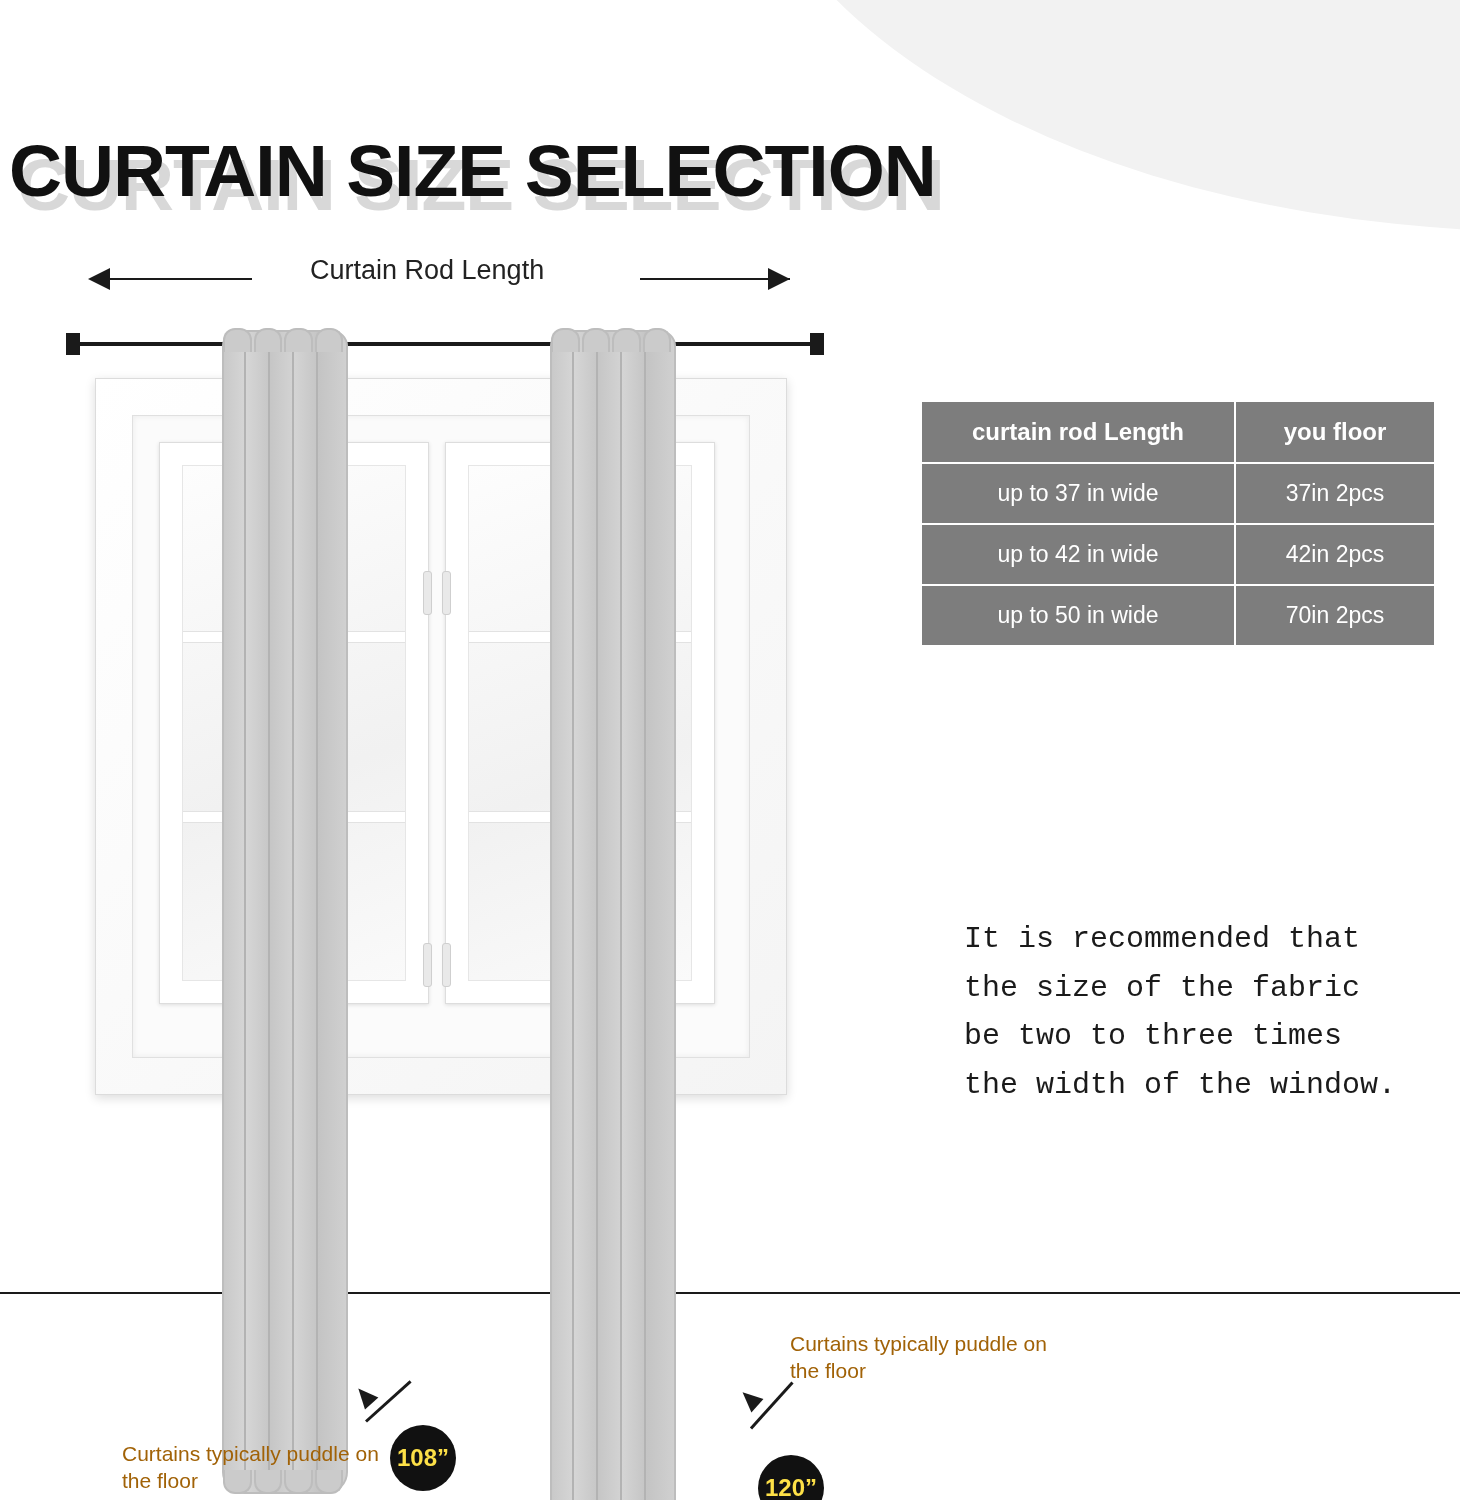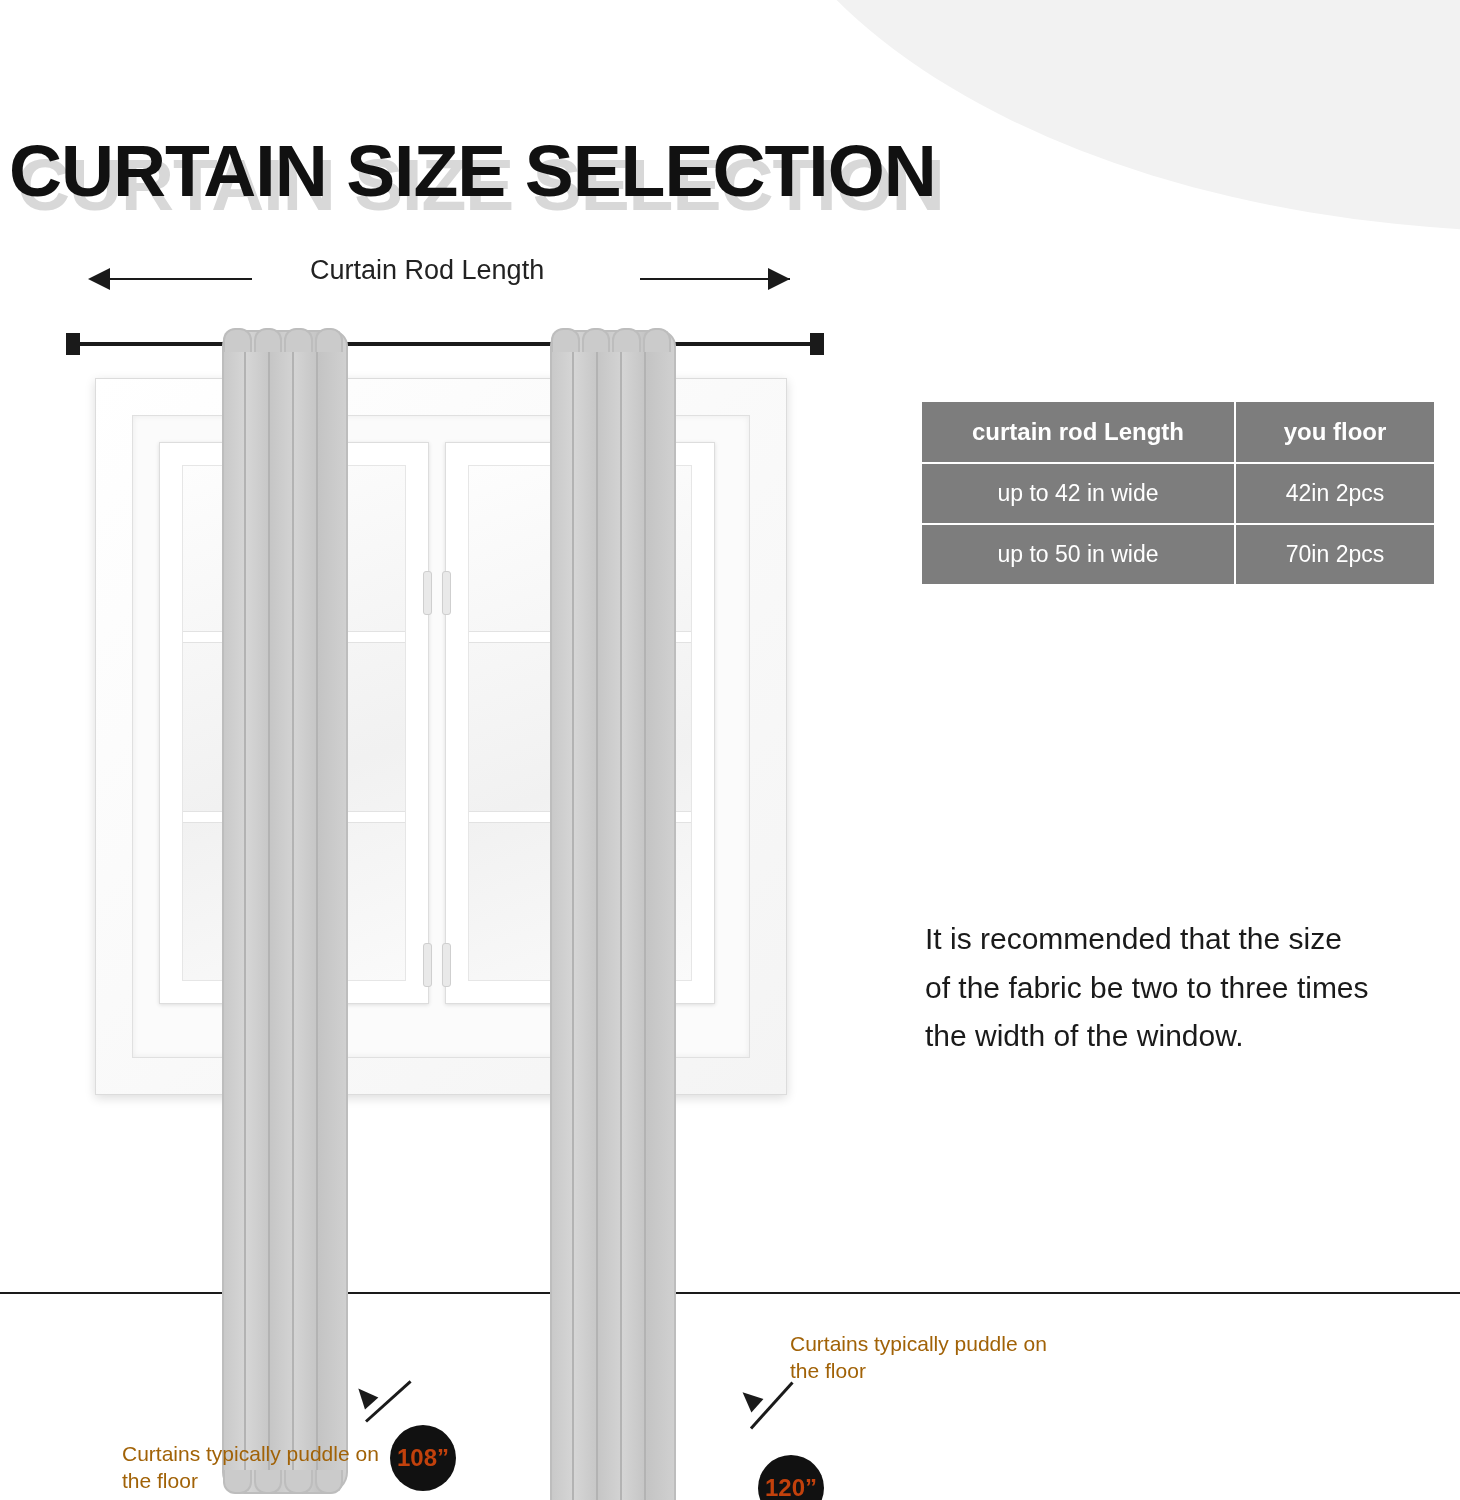"up to 37 in wide" tr { html: none -> <tr> <td>up to 37 in wide</td> <td>37in 2pcs</td> </tr> }
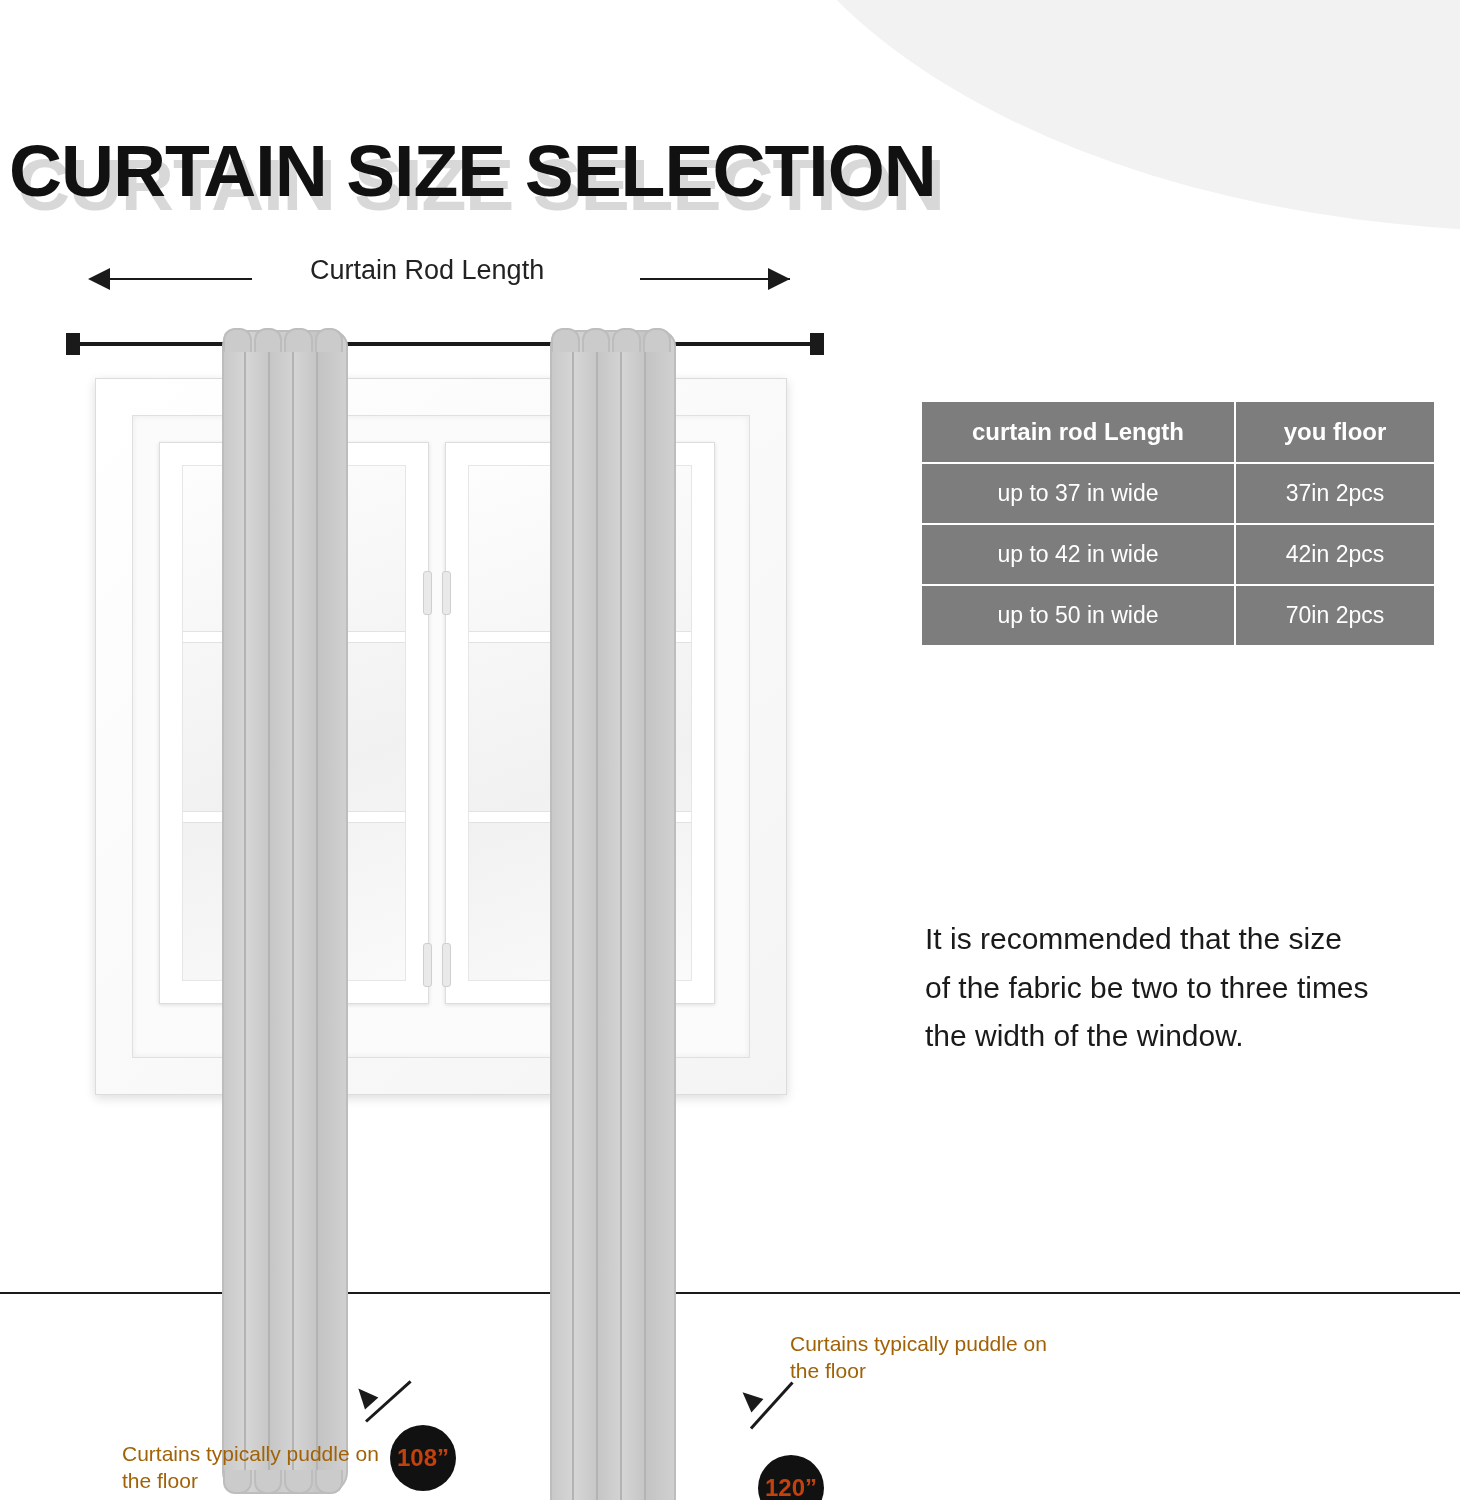"It is recommended that the" .note { font-family: none -> Liberation Mono, monospace; left: 925px -> 964px }
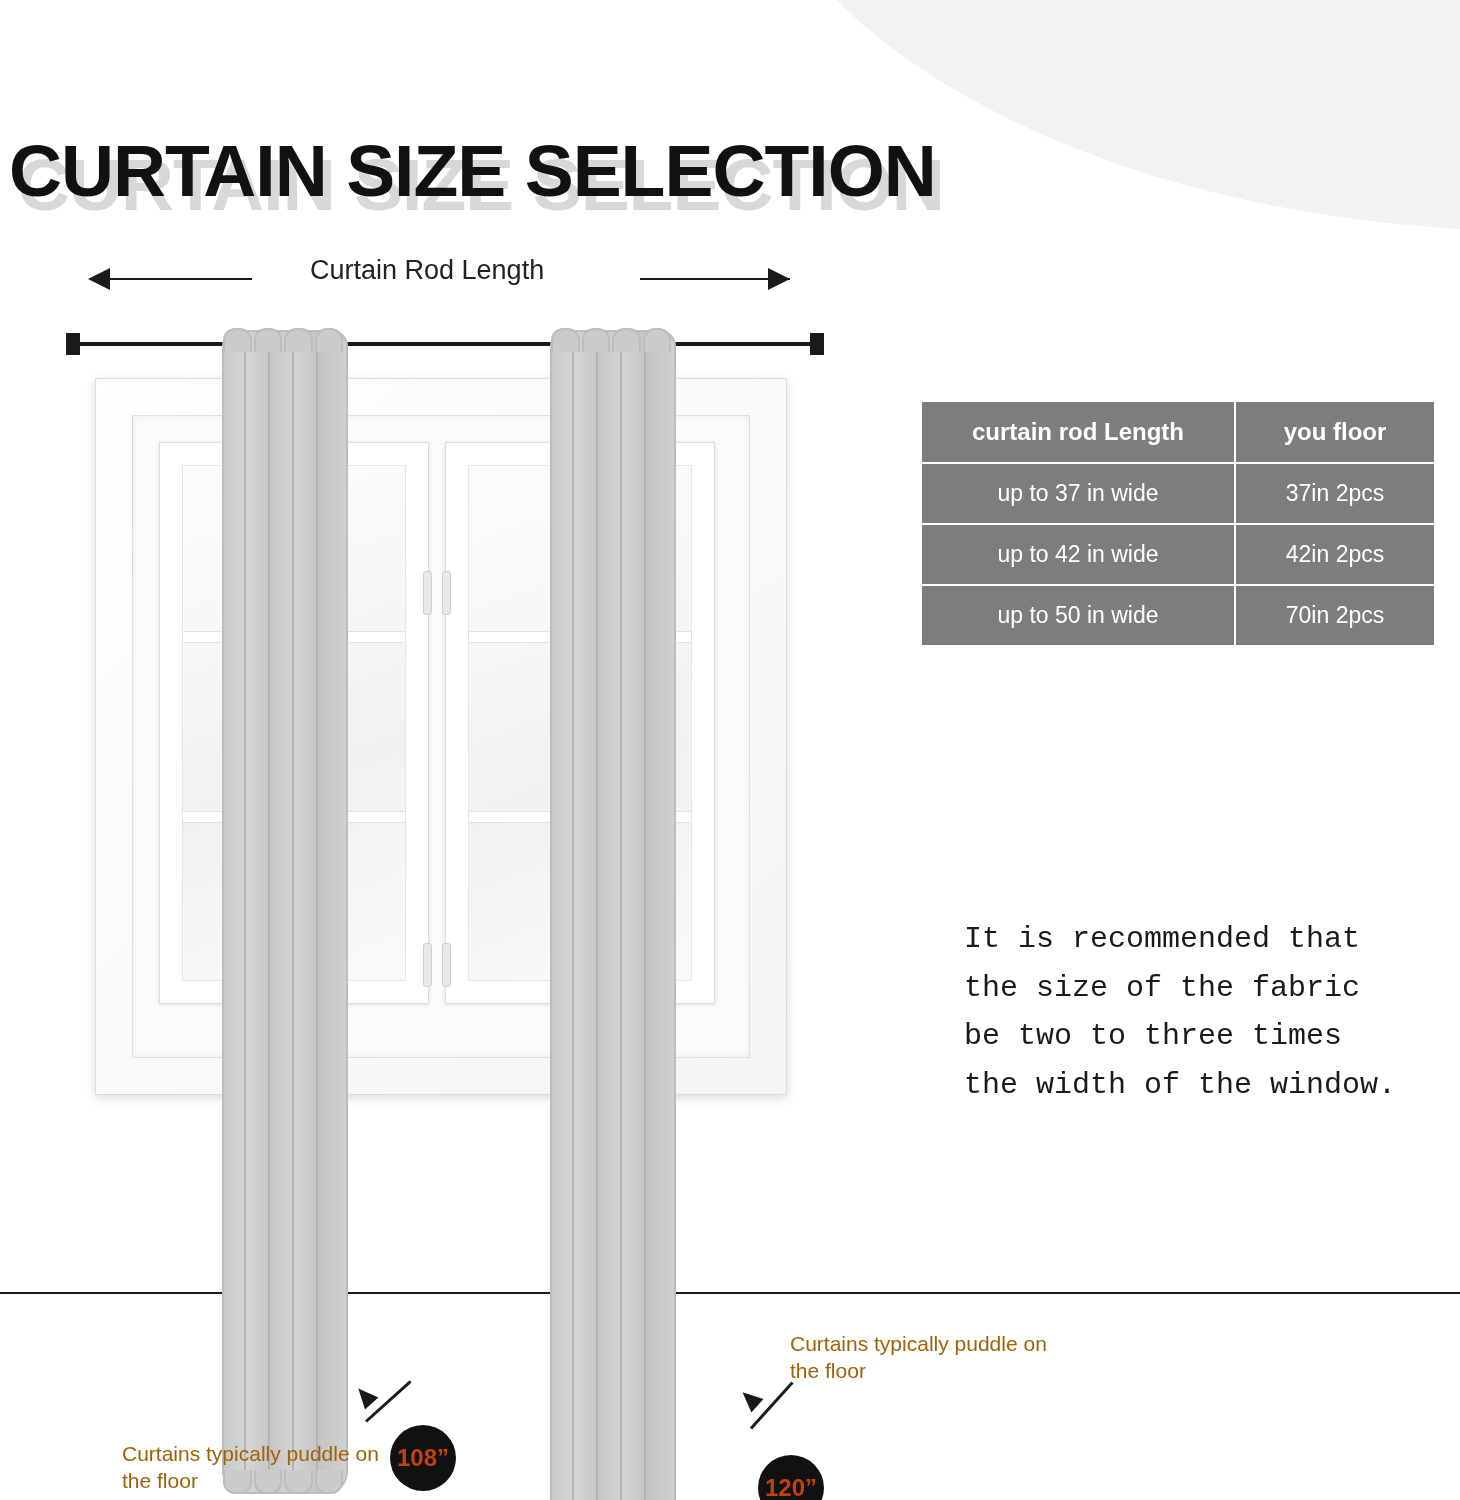"108”" .badge { color: #c2410c -> #fde047 }
